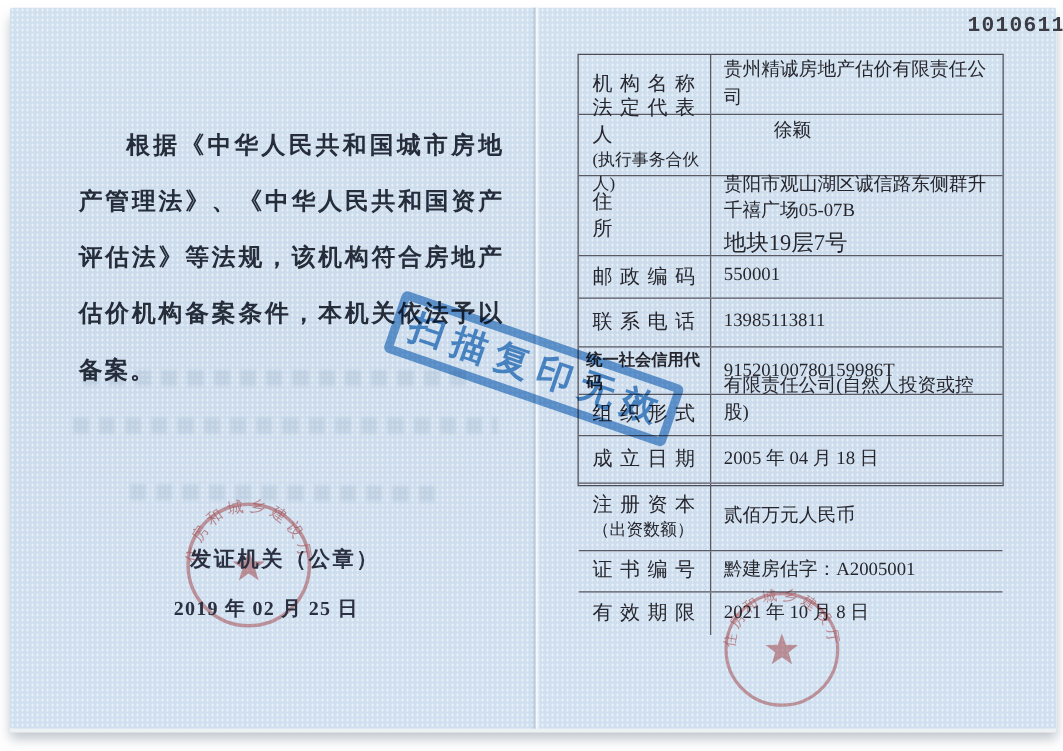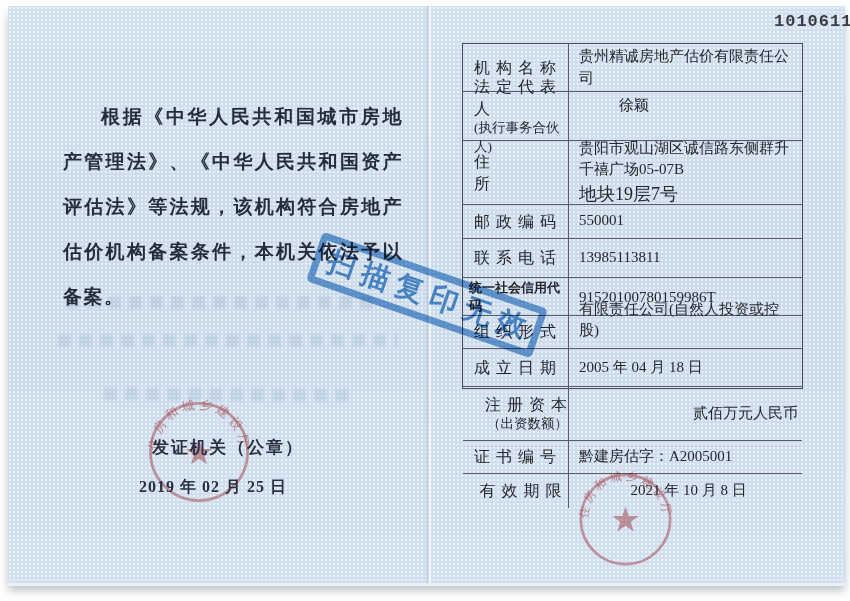"注 册 资 本" div.t-row { text-align: right -> none }
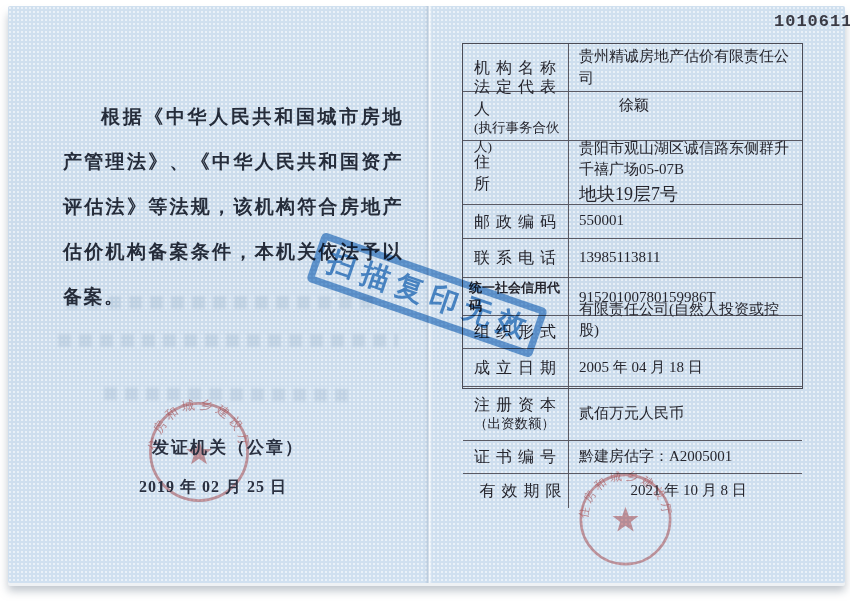"有 效 期 限" div.t-row { text-align: center -> none }
